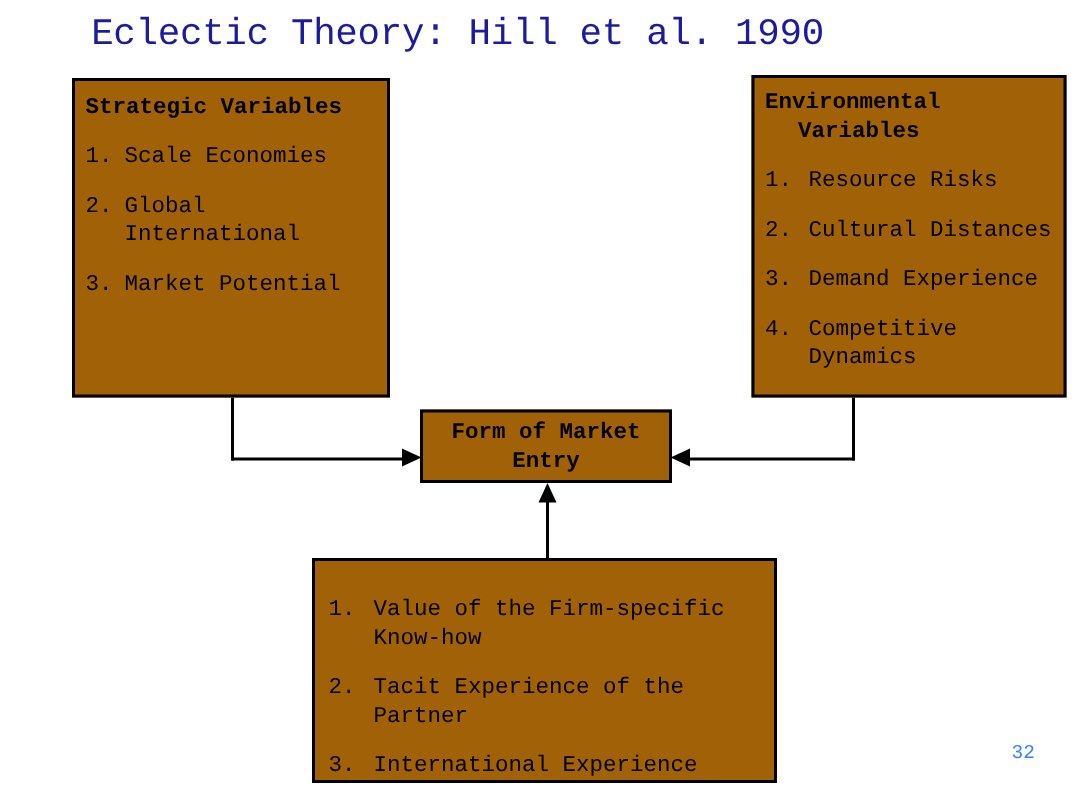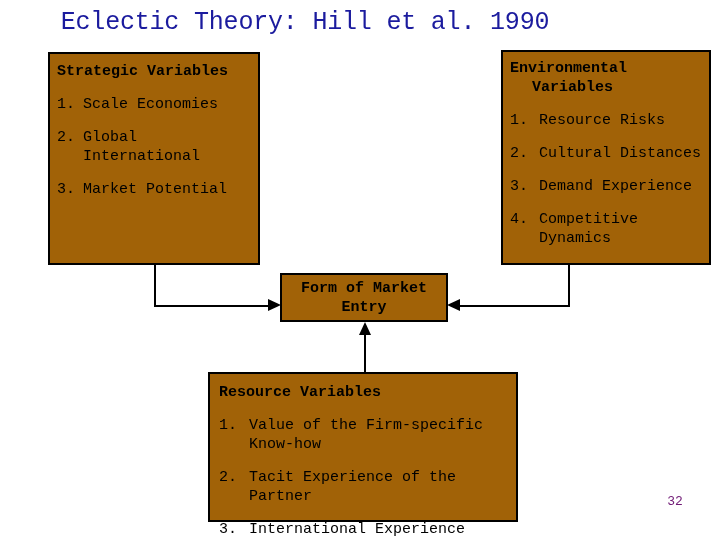"Resource Variables" div.box-head { html: <div>Resource Variables</div> -> none }
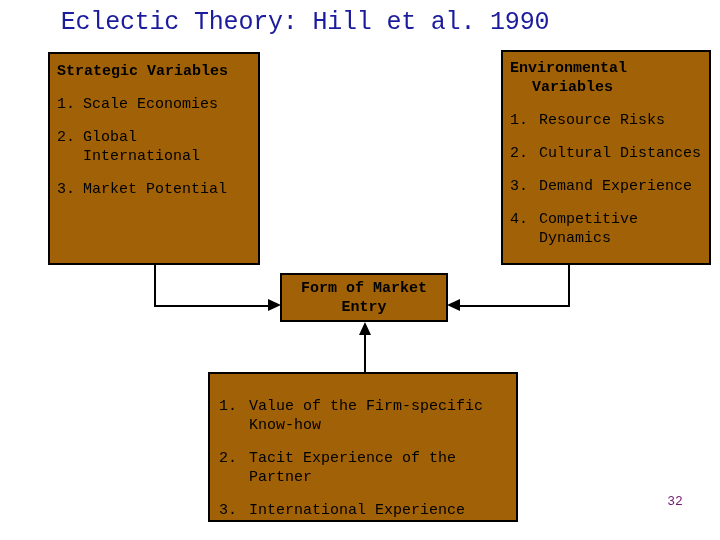"32" #page-number { color: #701a75 -> #3b82f6; text-align: center -> right }
